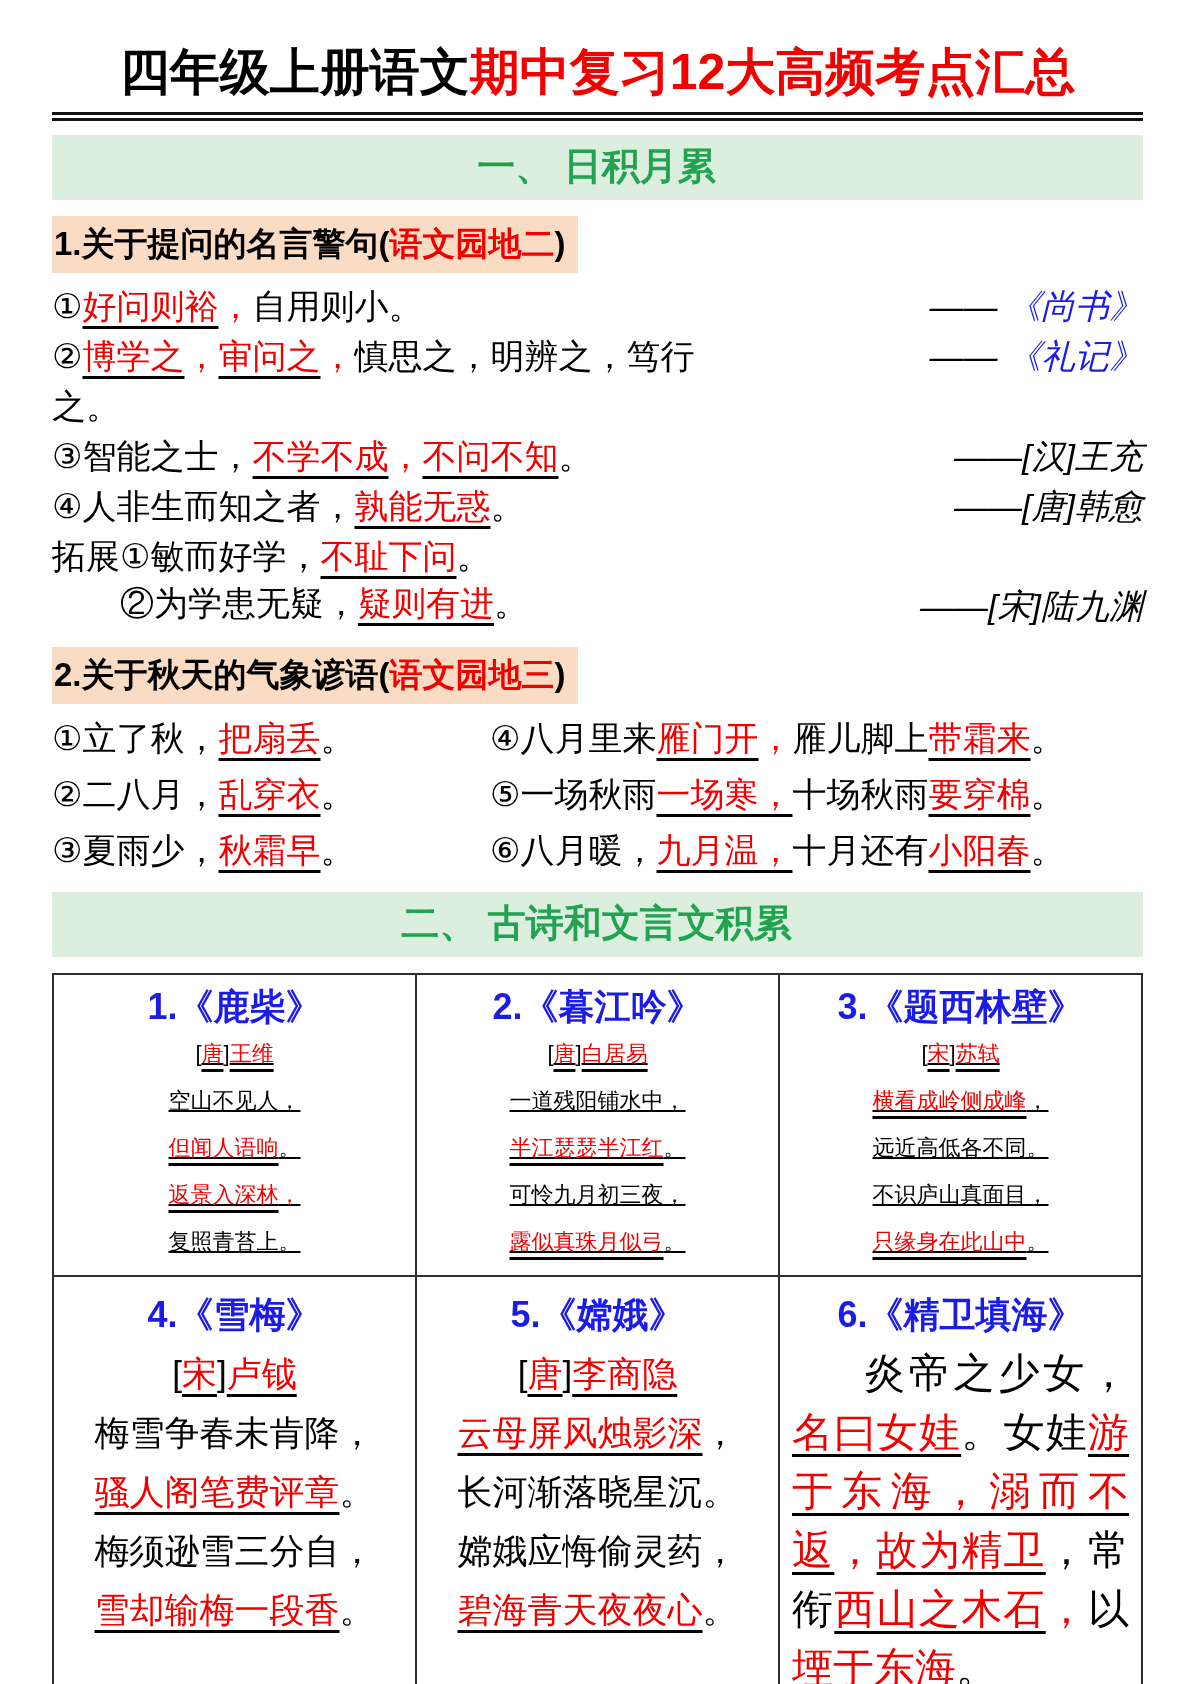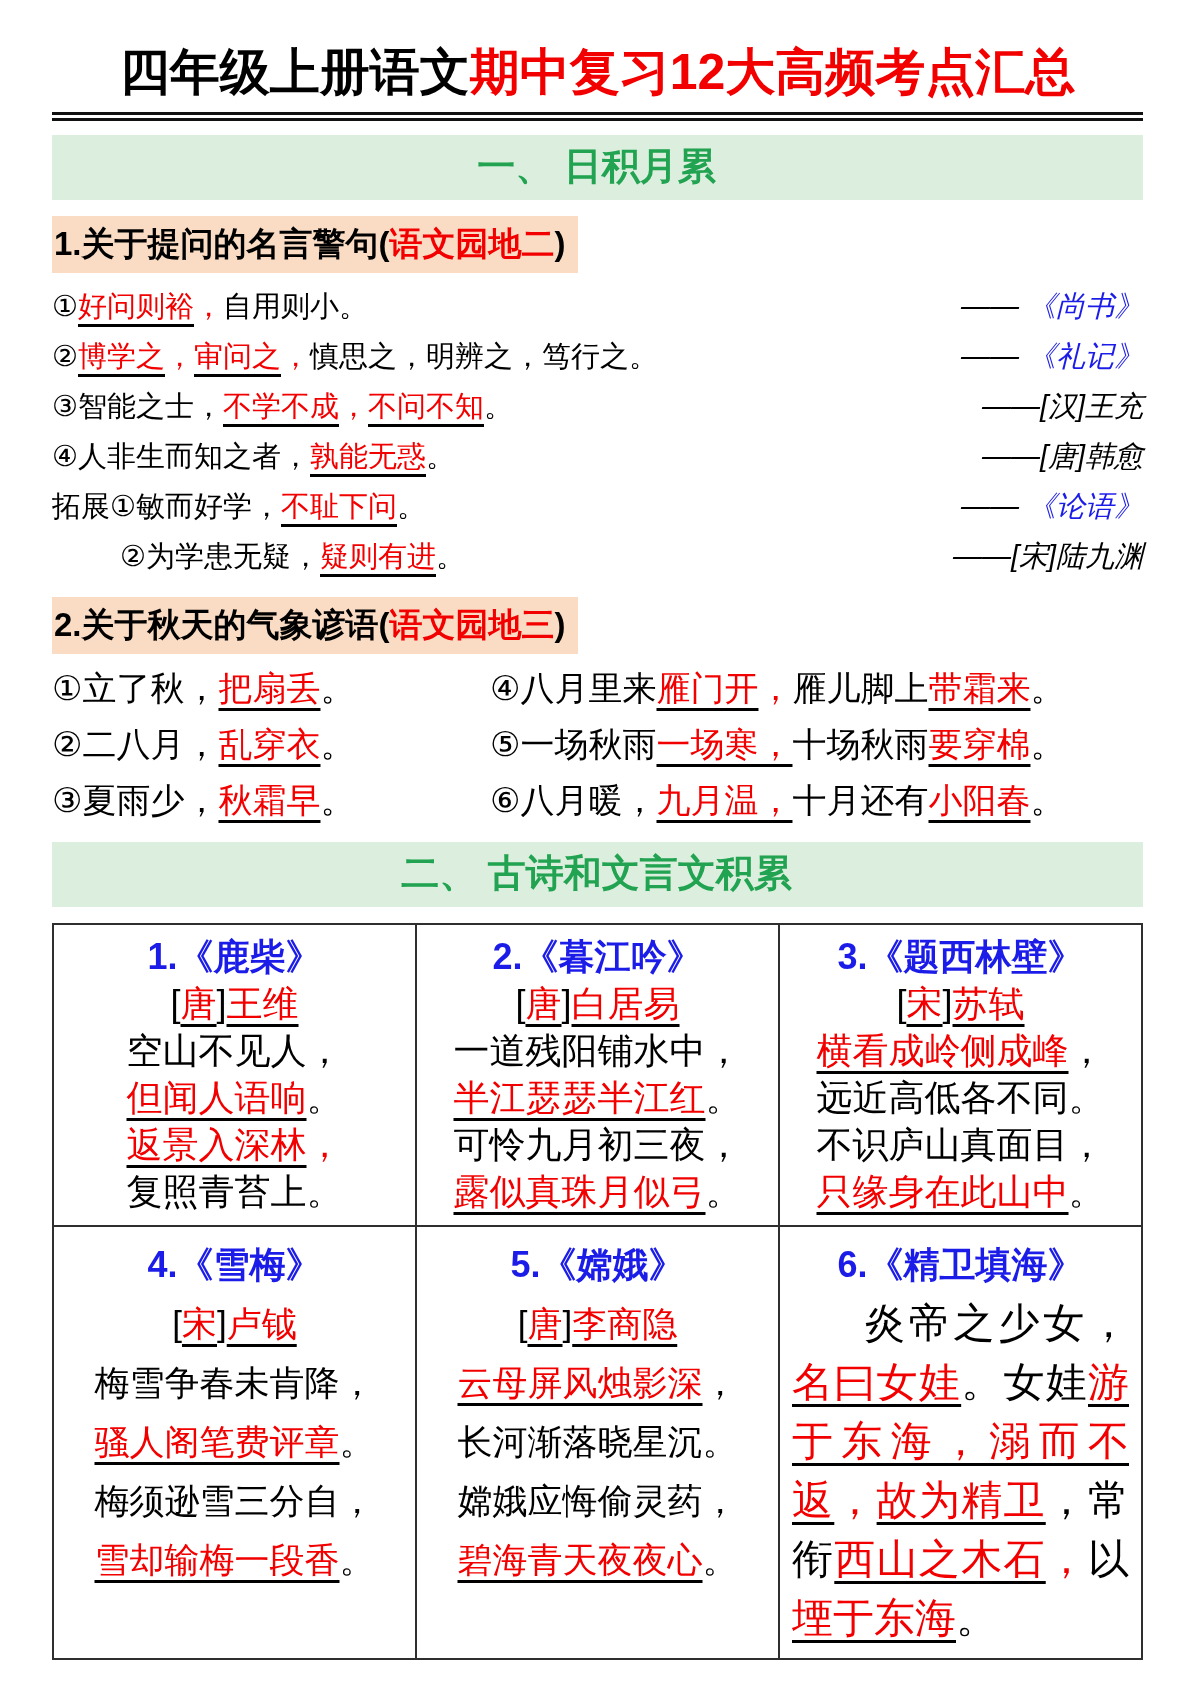"①好问则裕，自用则小。" .quote-row { font-size: 29px -> 34px }
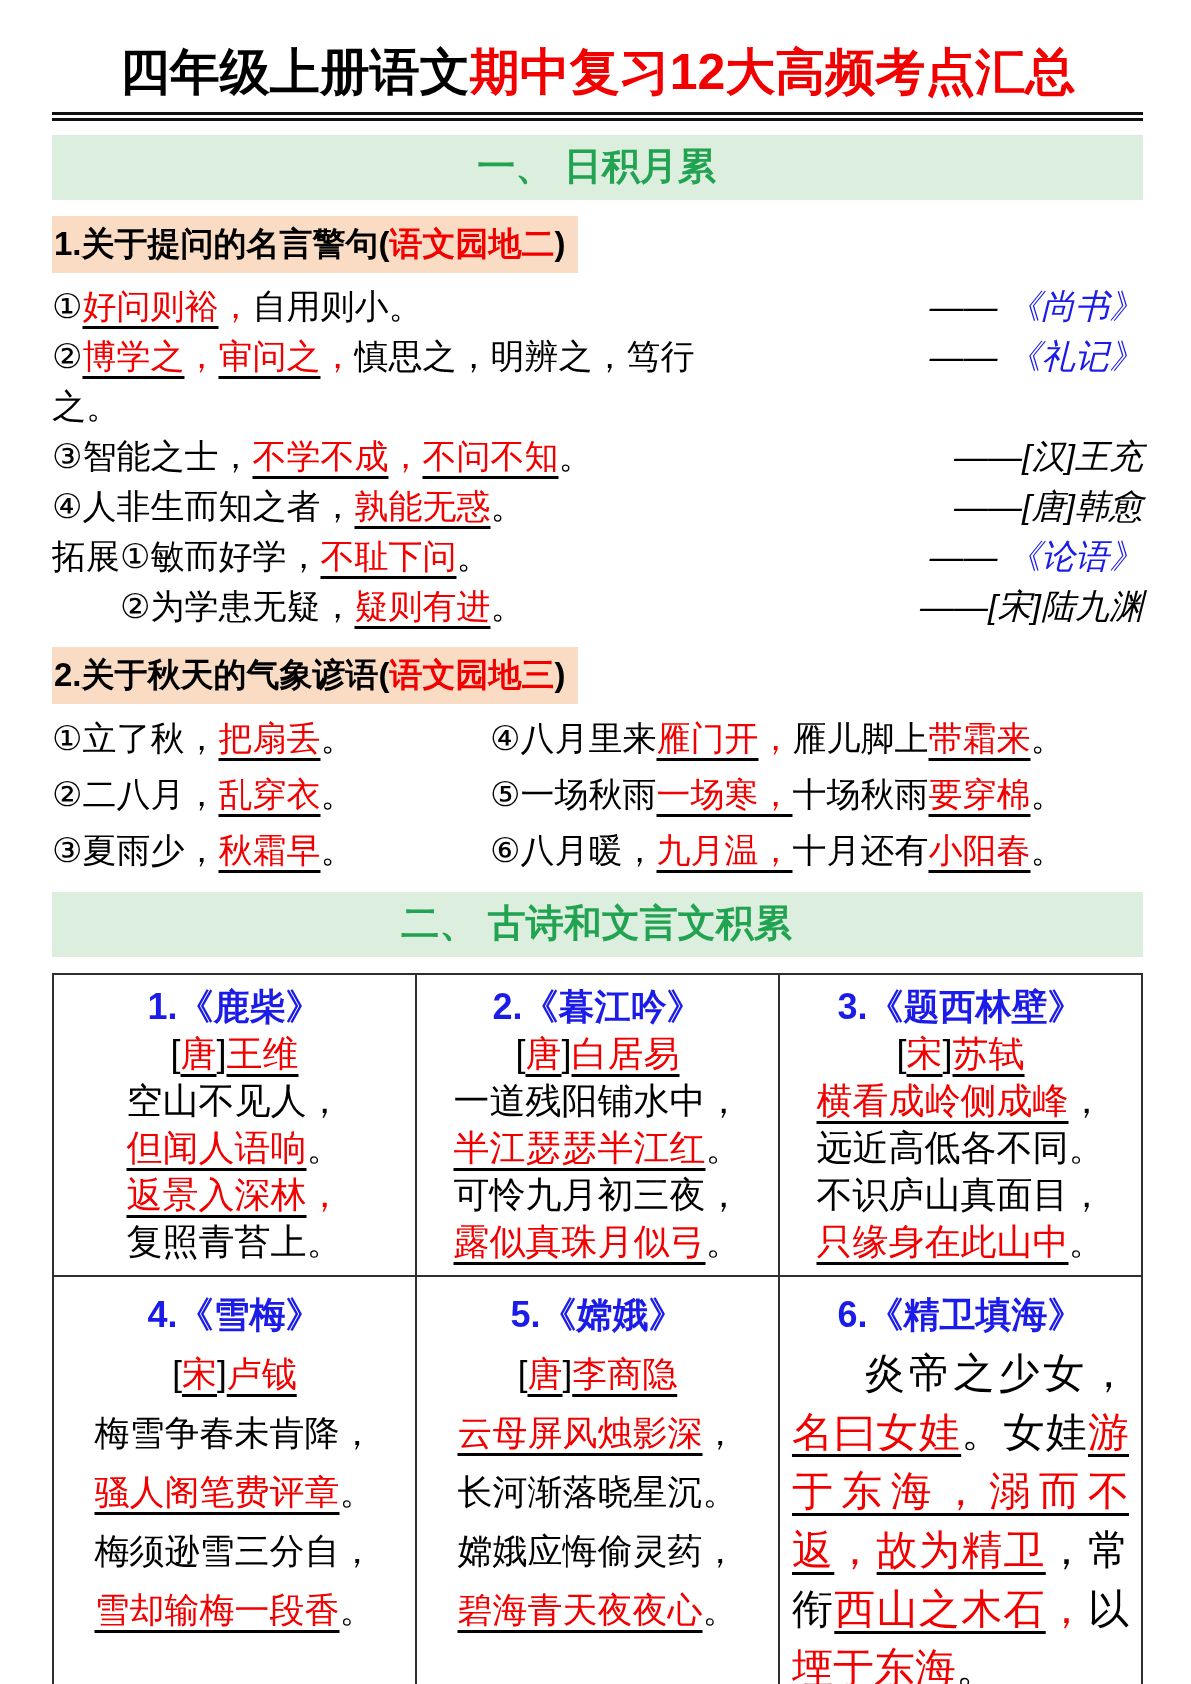"—— 《论语》" span.q-src { html: <span><span>—— </span><span>《论语》</span></span> -> none }
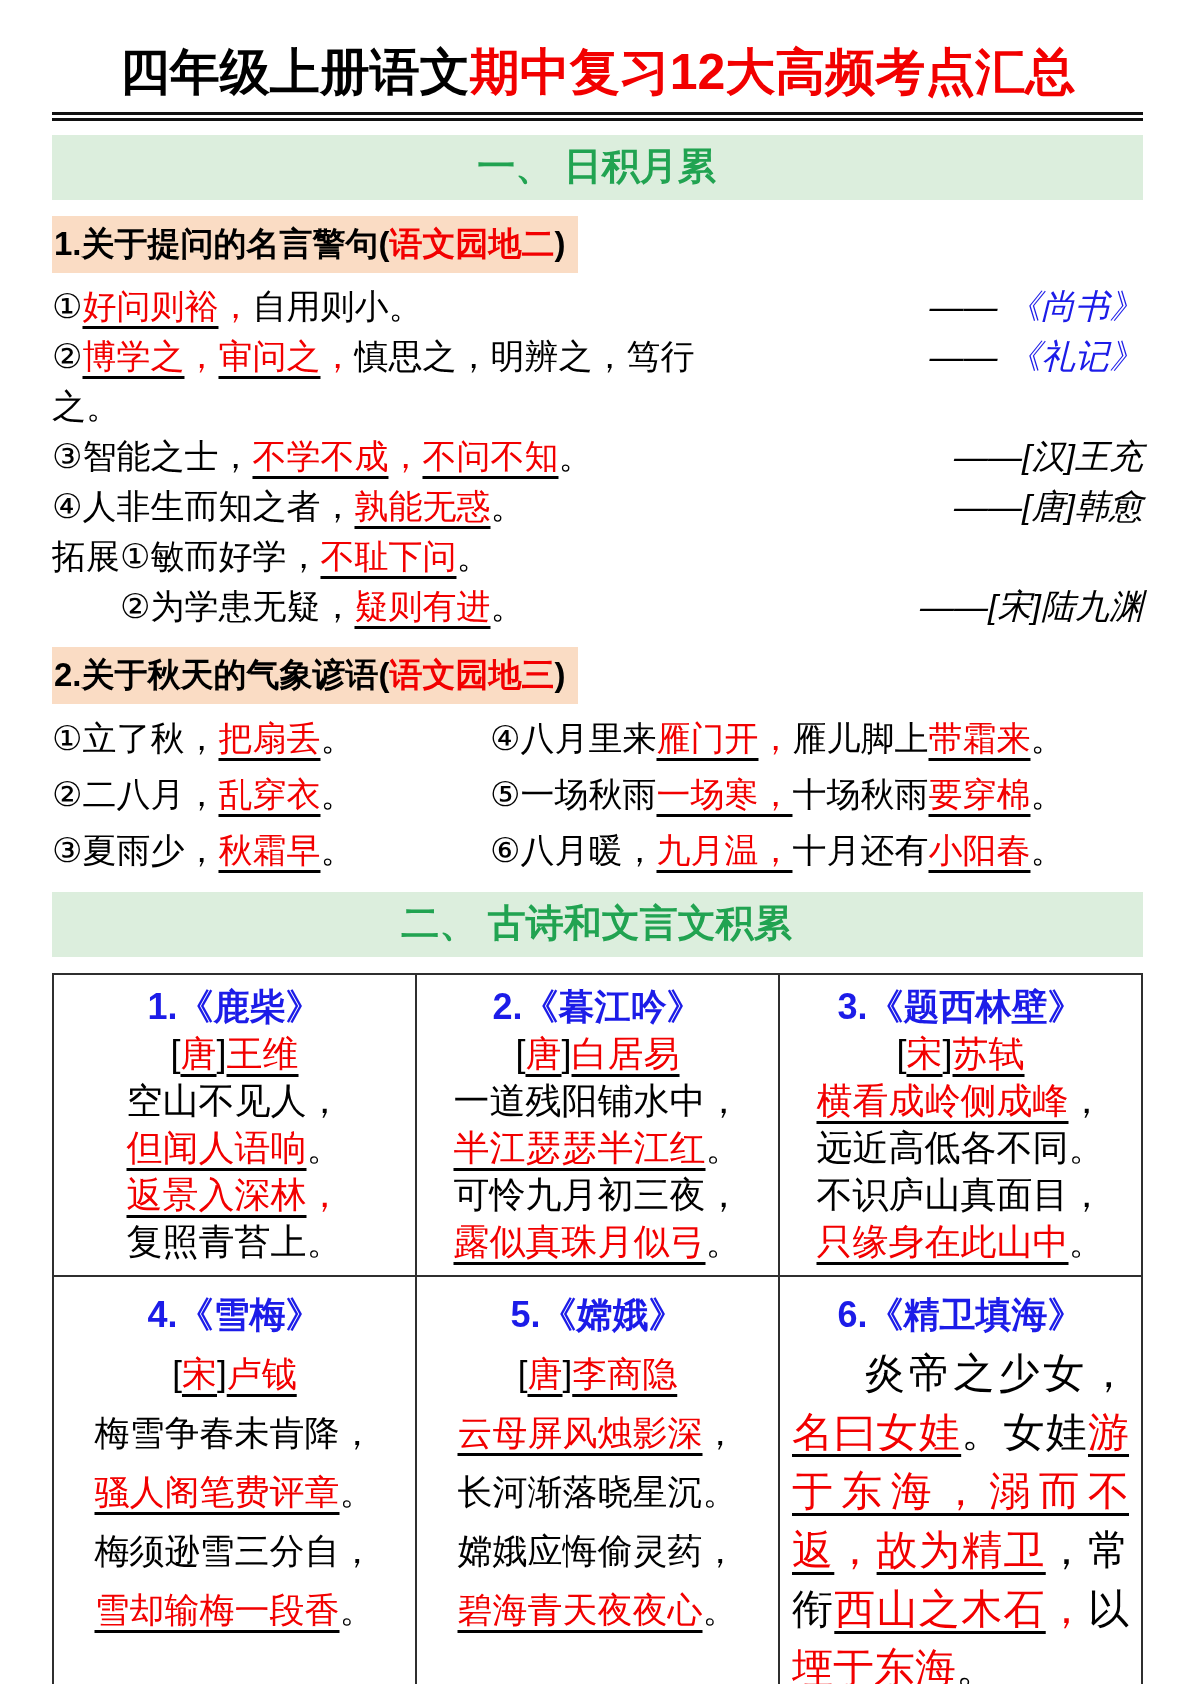"②为学患无疑，疑则有进。" .quote-row.indent .q-left { font-family: none -> Liberation Mono, monospace }
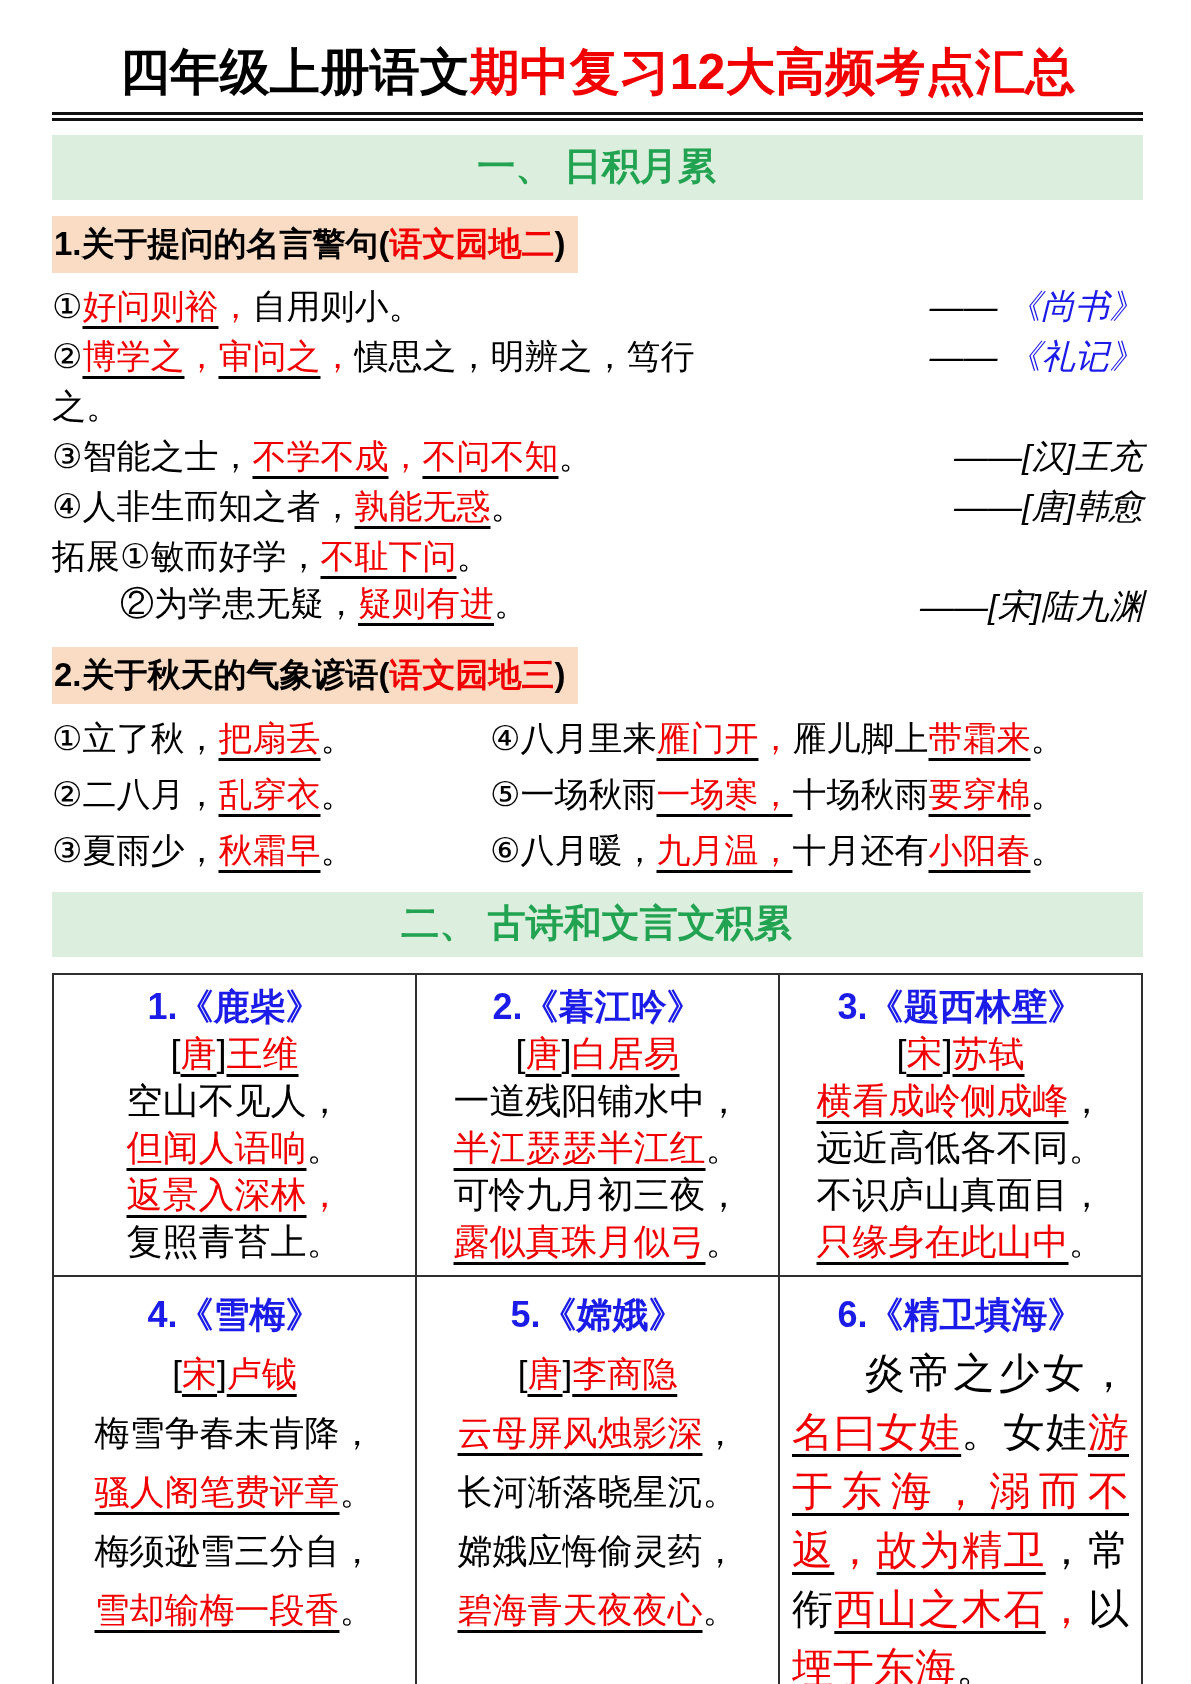"[唐]王维" .row1 .pline { font-size: 36px -> 22px; text-decoration: none -> underline }
